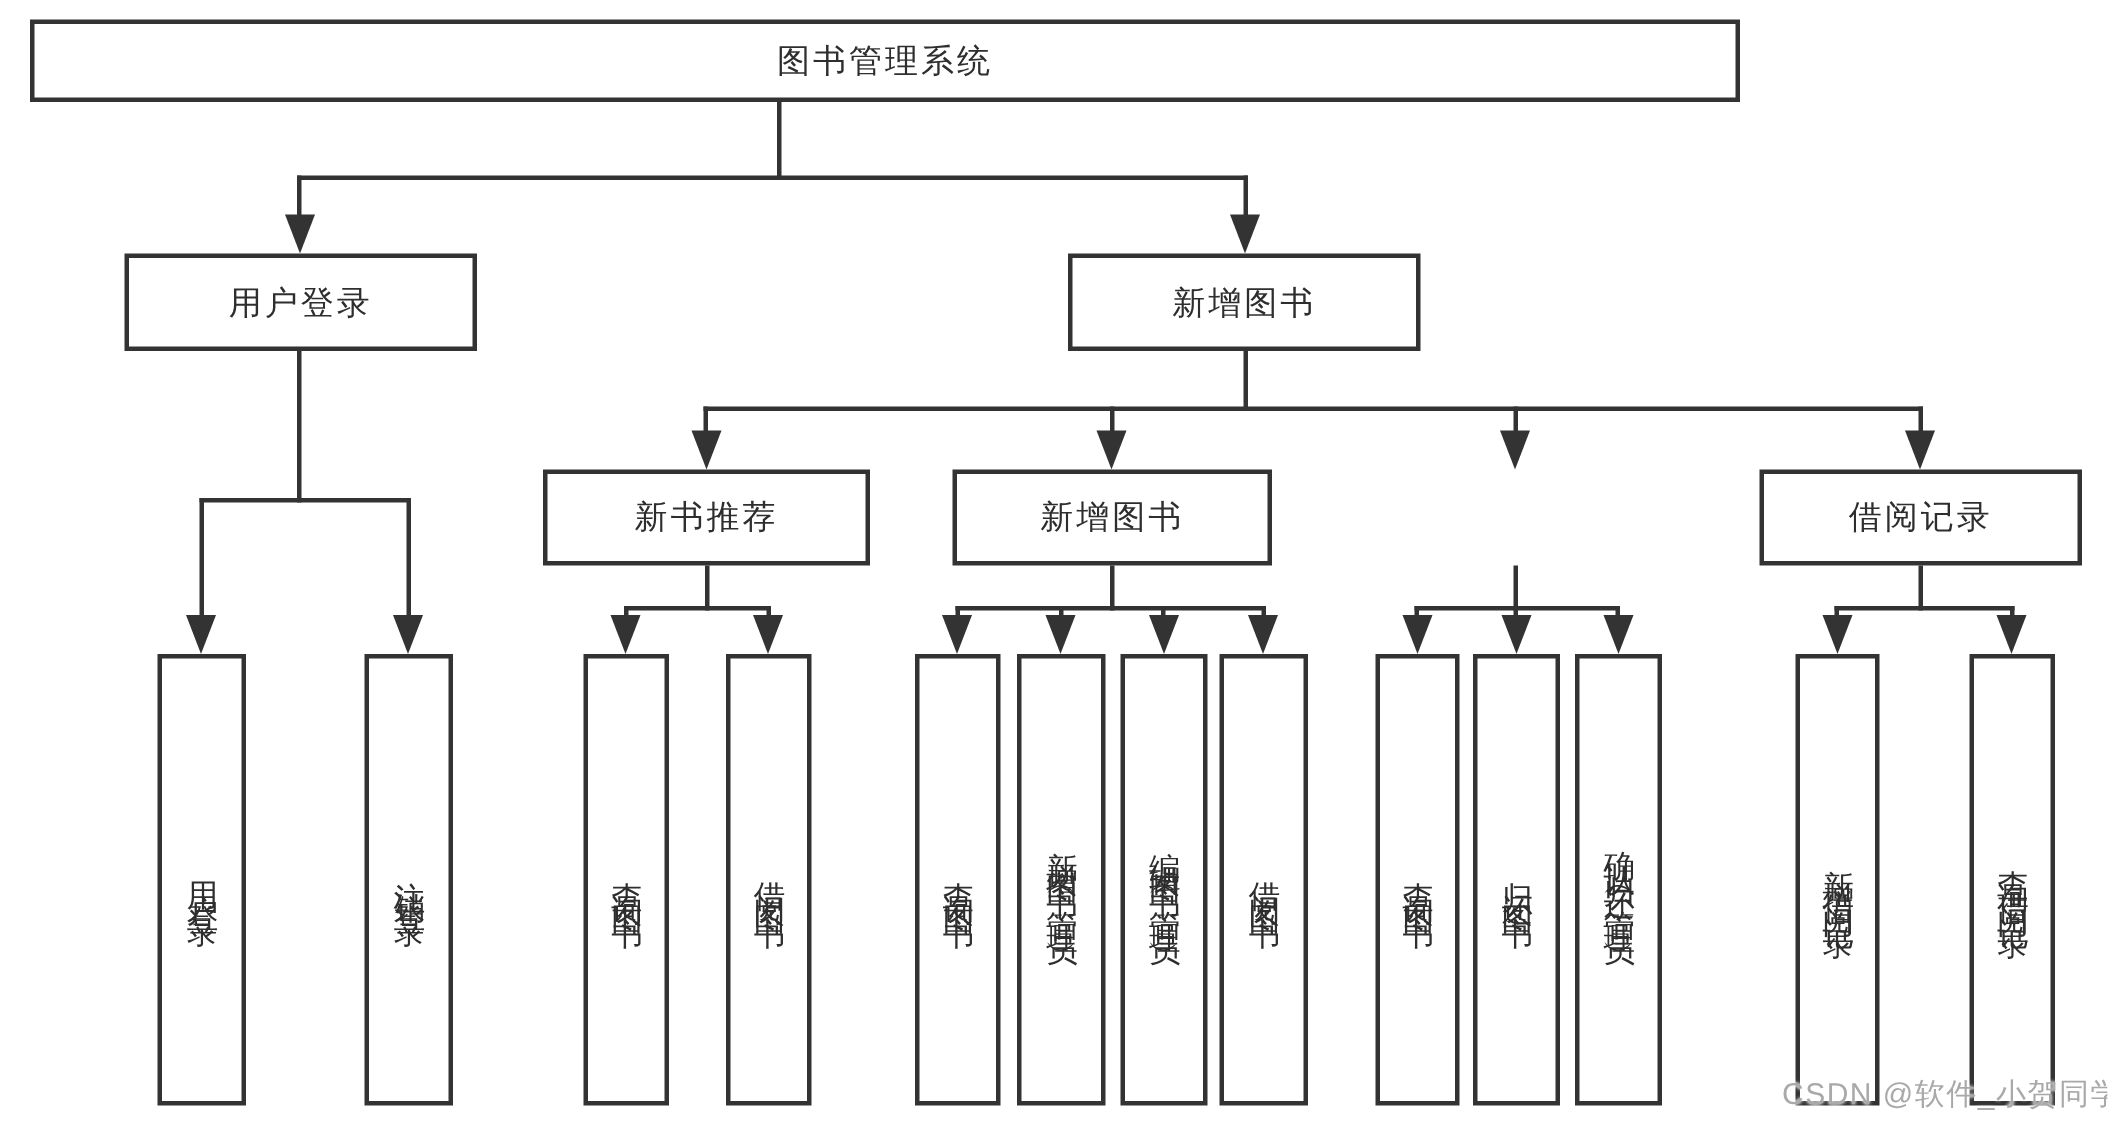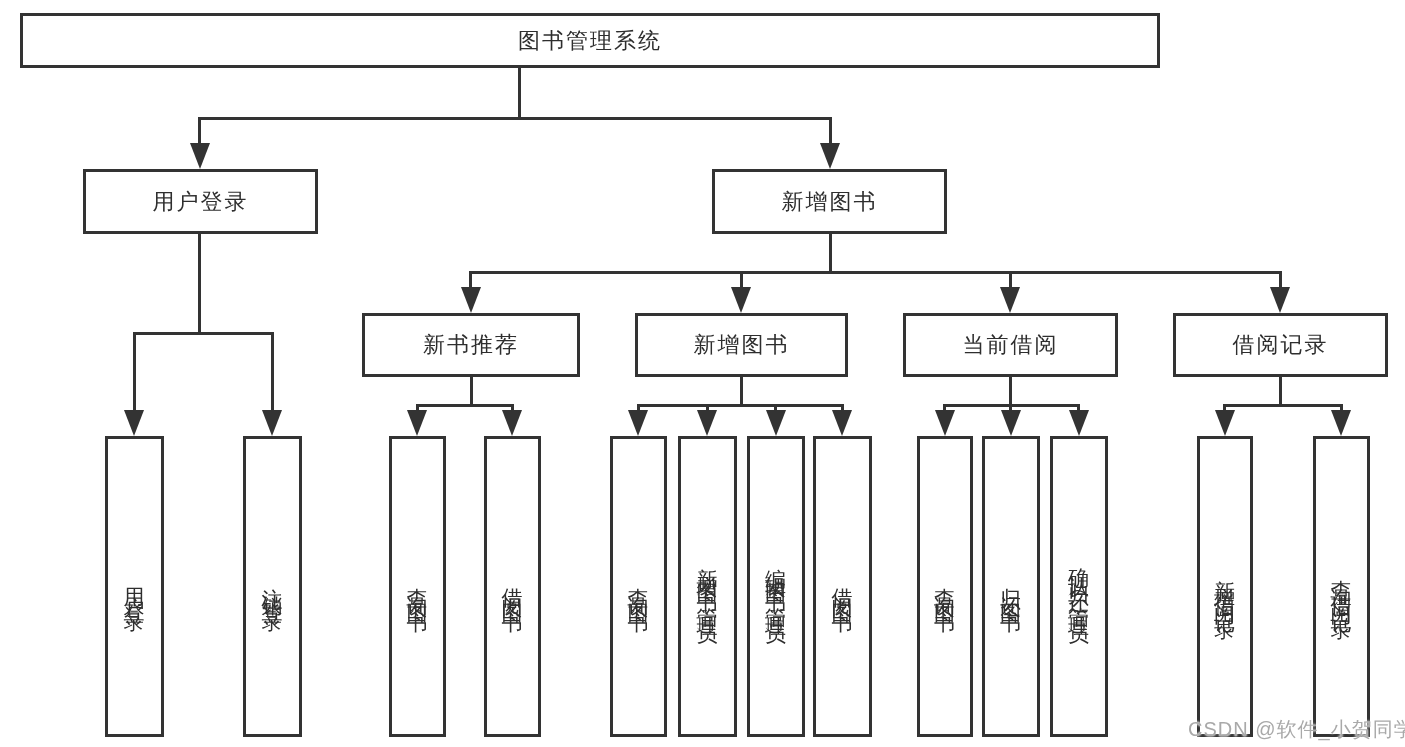"当前借阅" div.box { html: <div>当前借阅</div> -> none }
